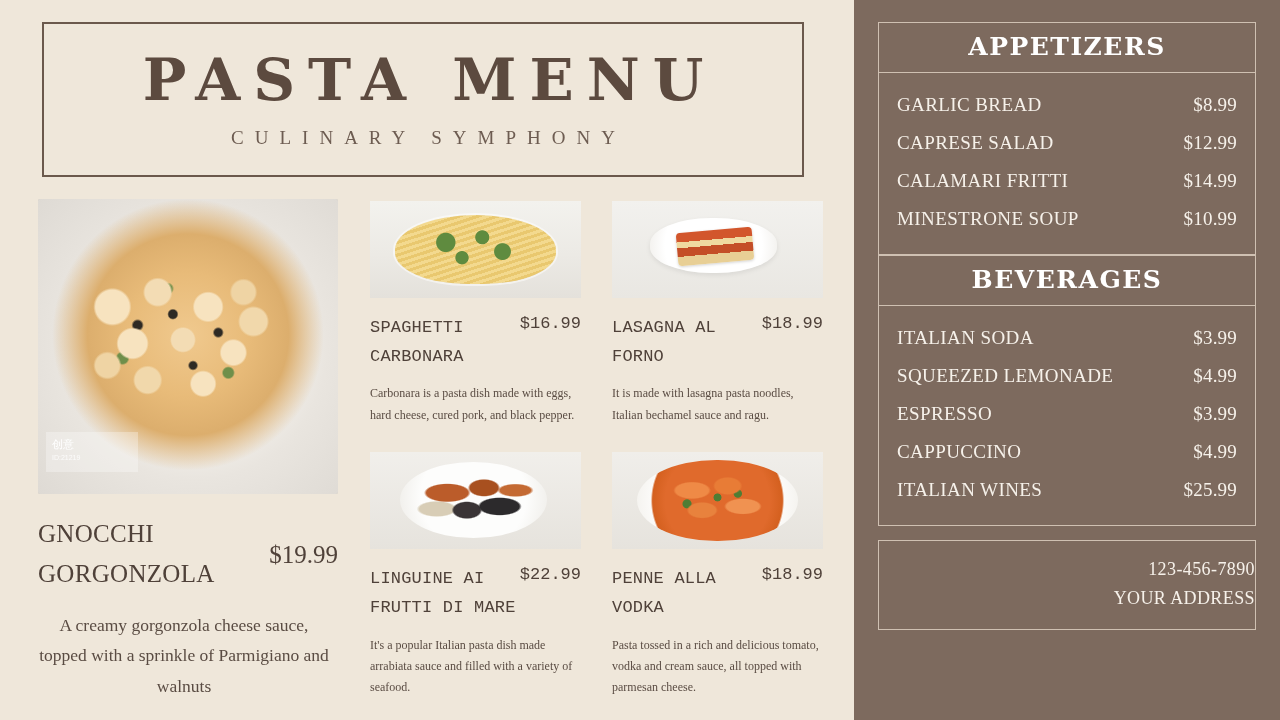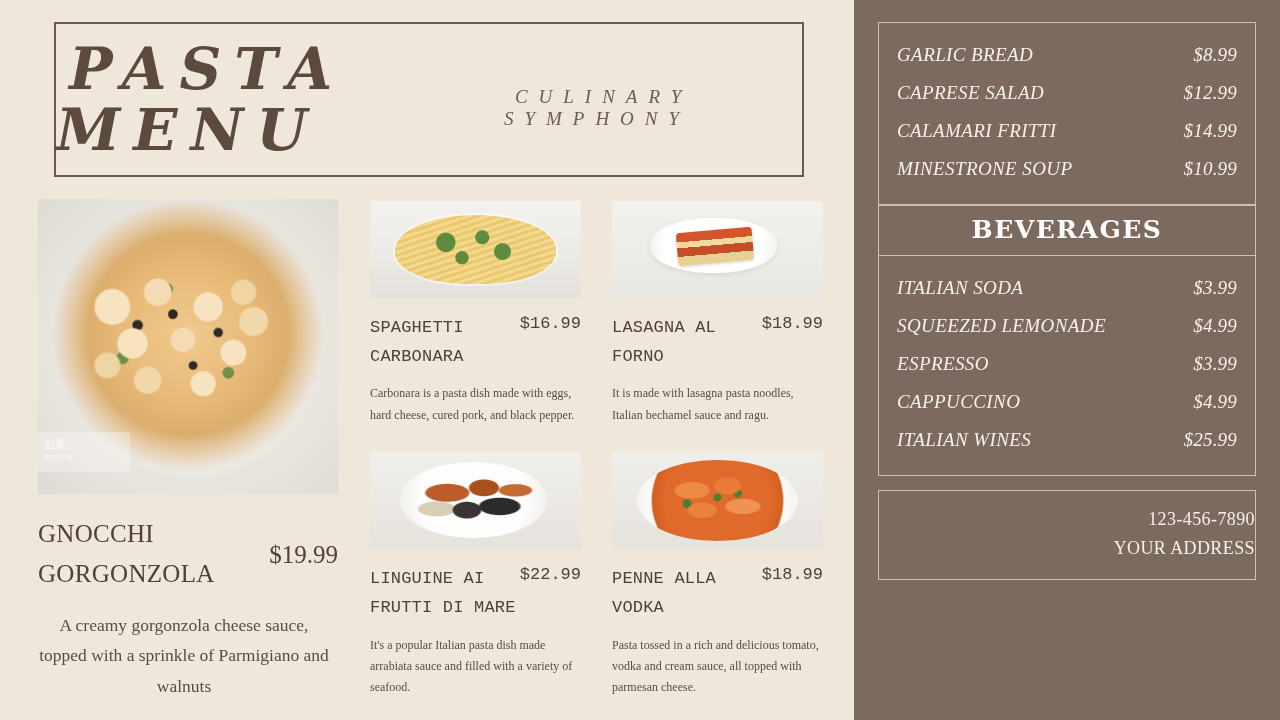"PASTA MENU" .title-box { flex-direction: none -> column; font-style: italic -> none; margin-left: 20px -> 8px }
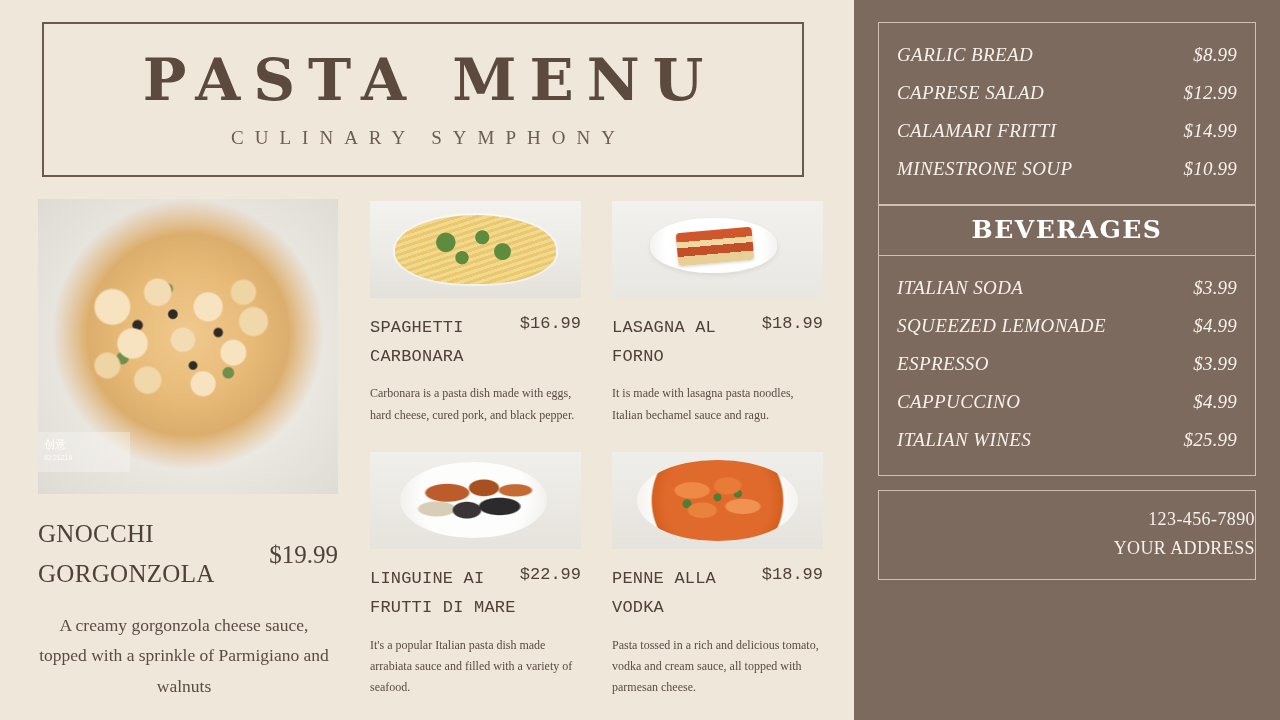"APPETIZERS" div.panel-head { html: none -> <div>APPETIZERS</div> }
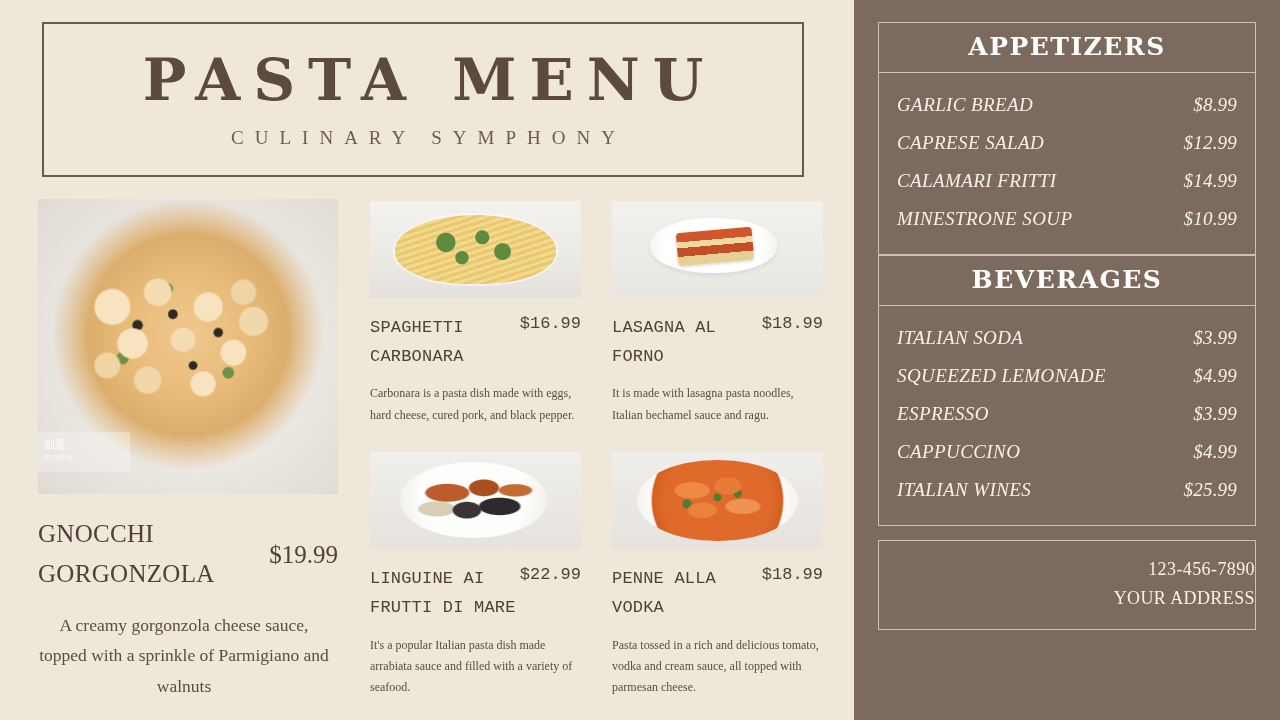"GARLIC BREAD" .row { font-style: italic -> none }
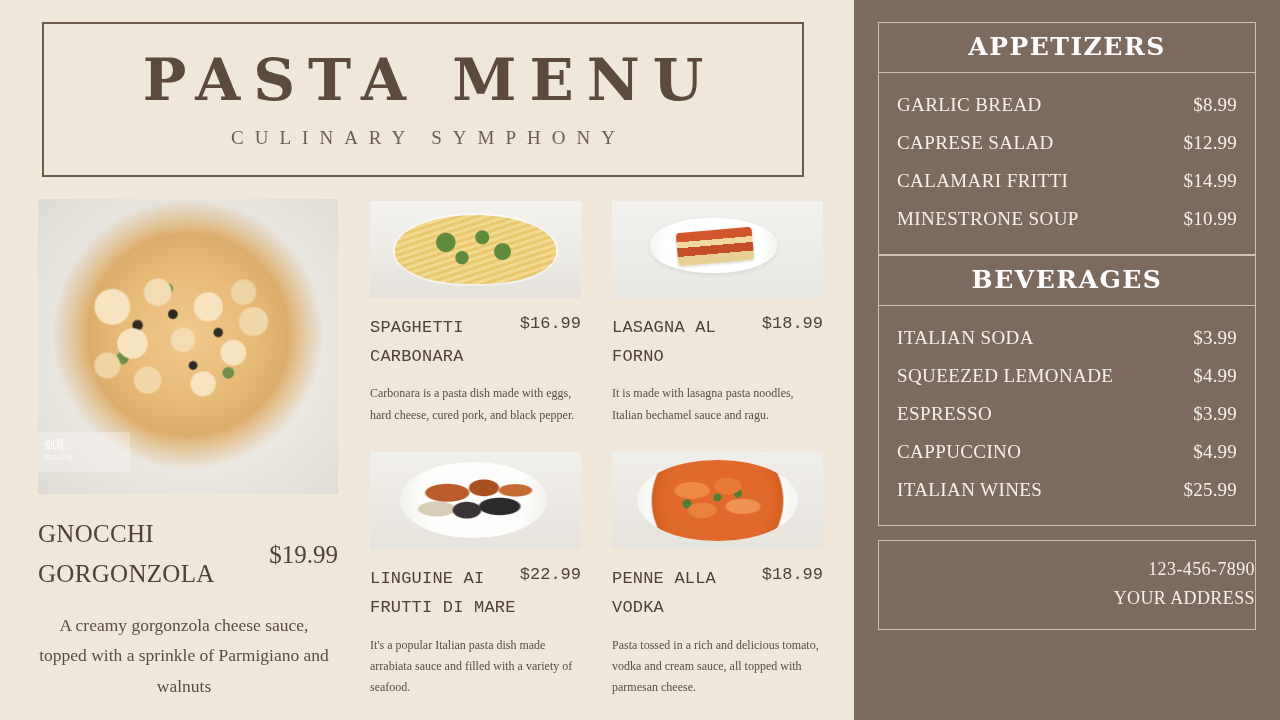"创意" .watermark { left: 0 -> 8px }
